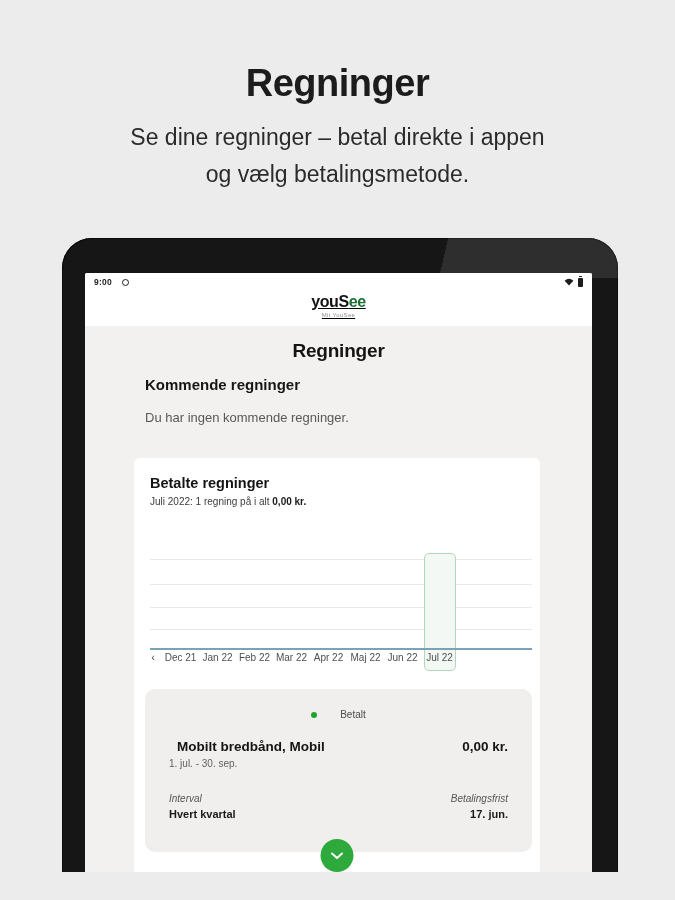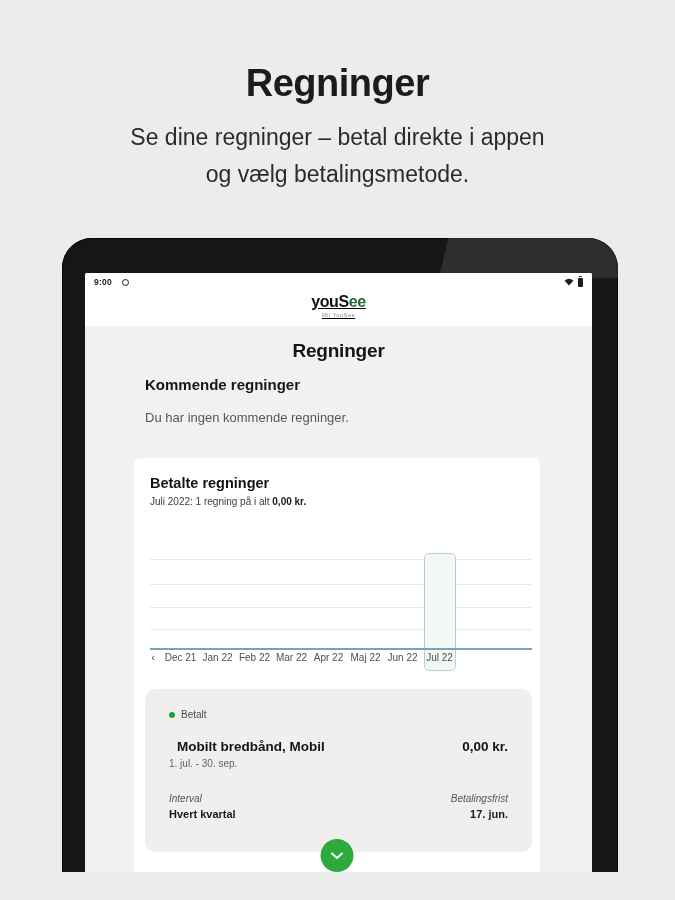"Betalt" .bill-status { gap: 6px -> 23px; justify-content: none -> center }
